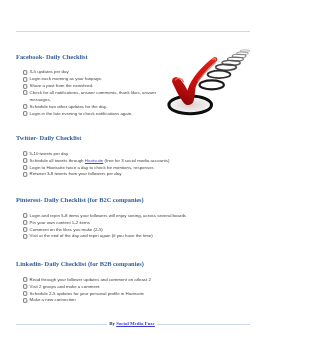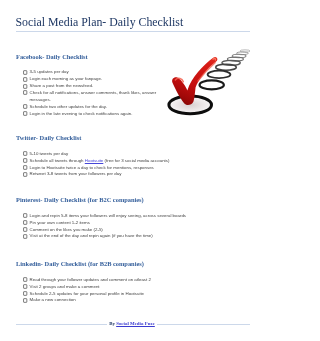"Social Media Plan- Daily Checklist" div { html: <div>Social Media Plan- Daily Checklist</div> -> none }
